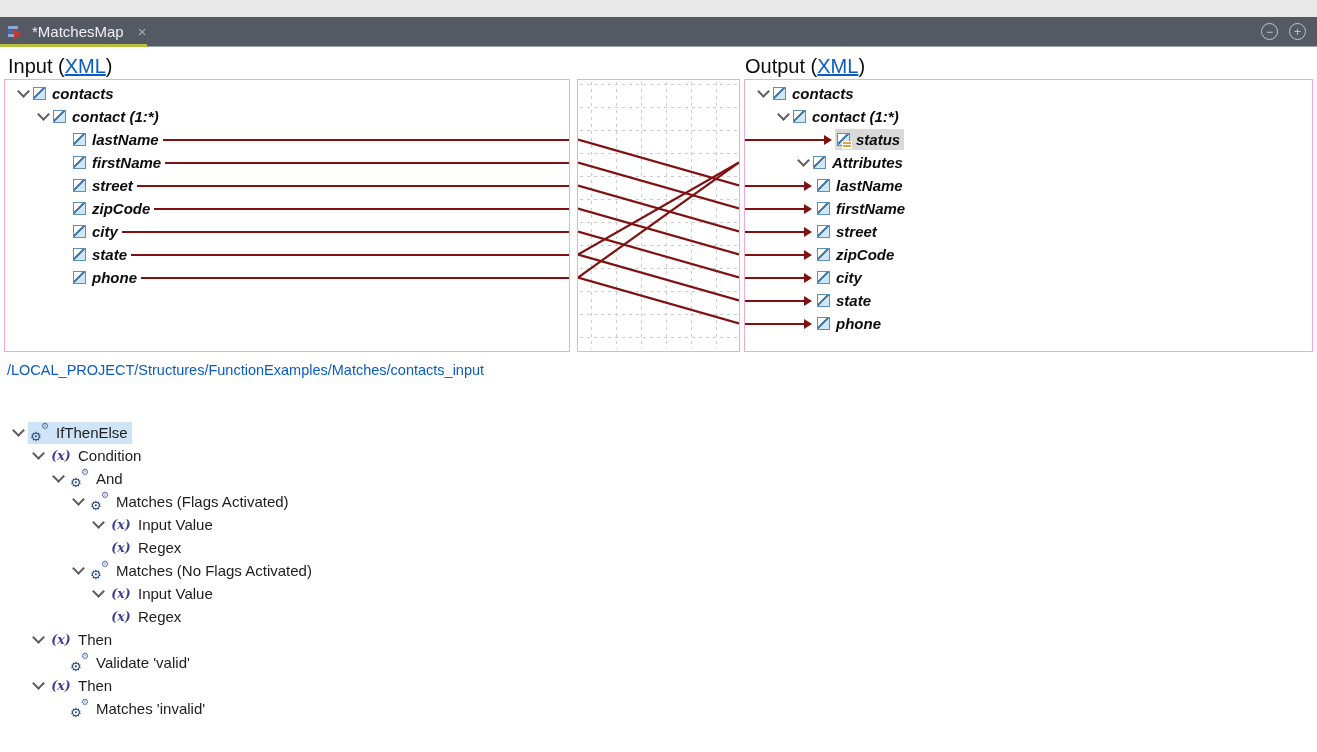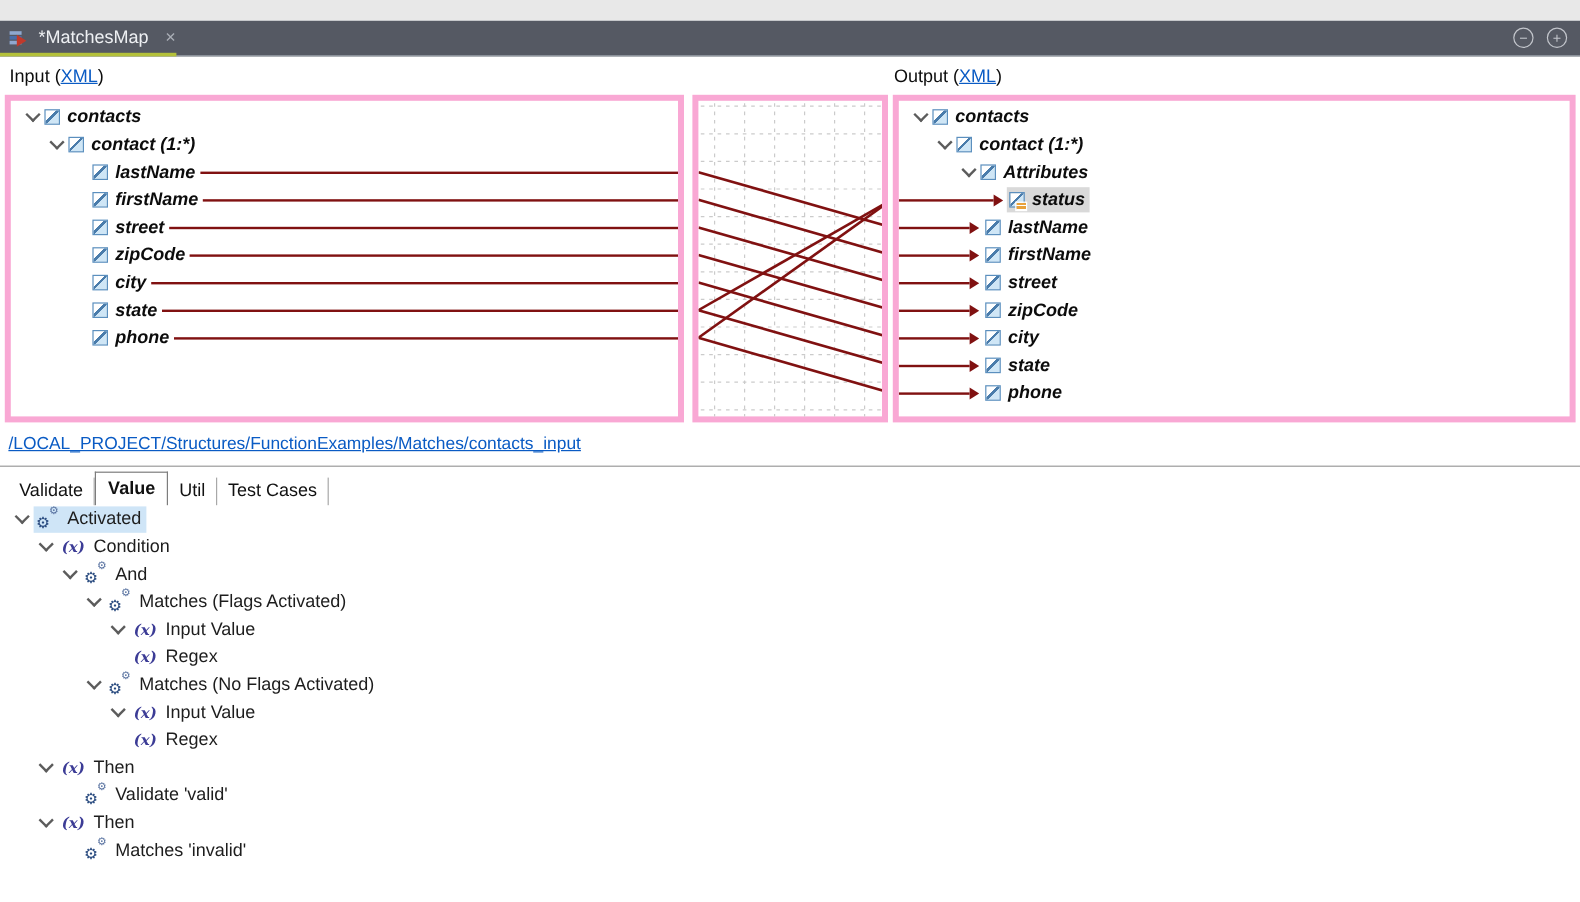"Input (XML)" .hdr-label { font-size: 15px -> 20px }
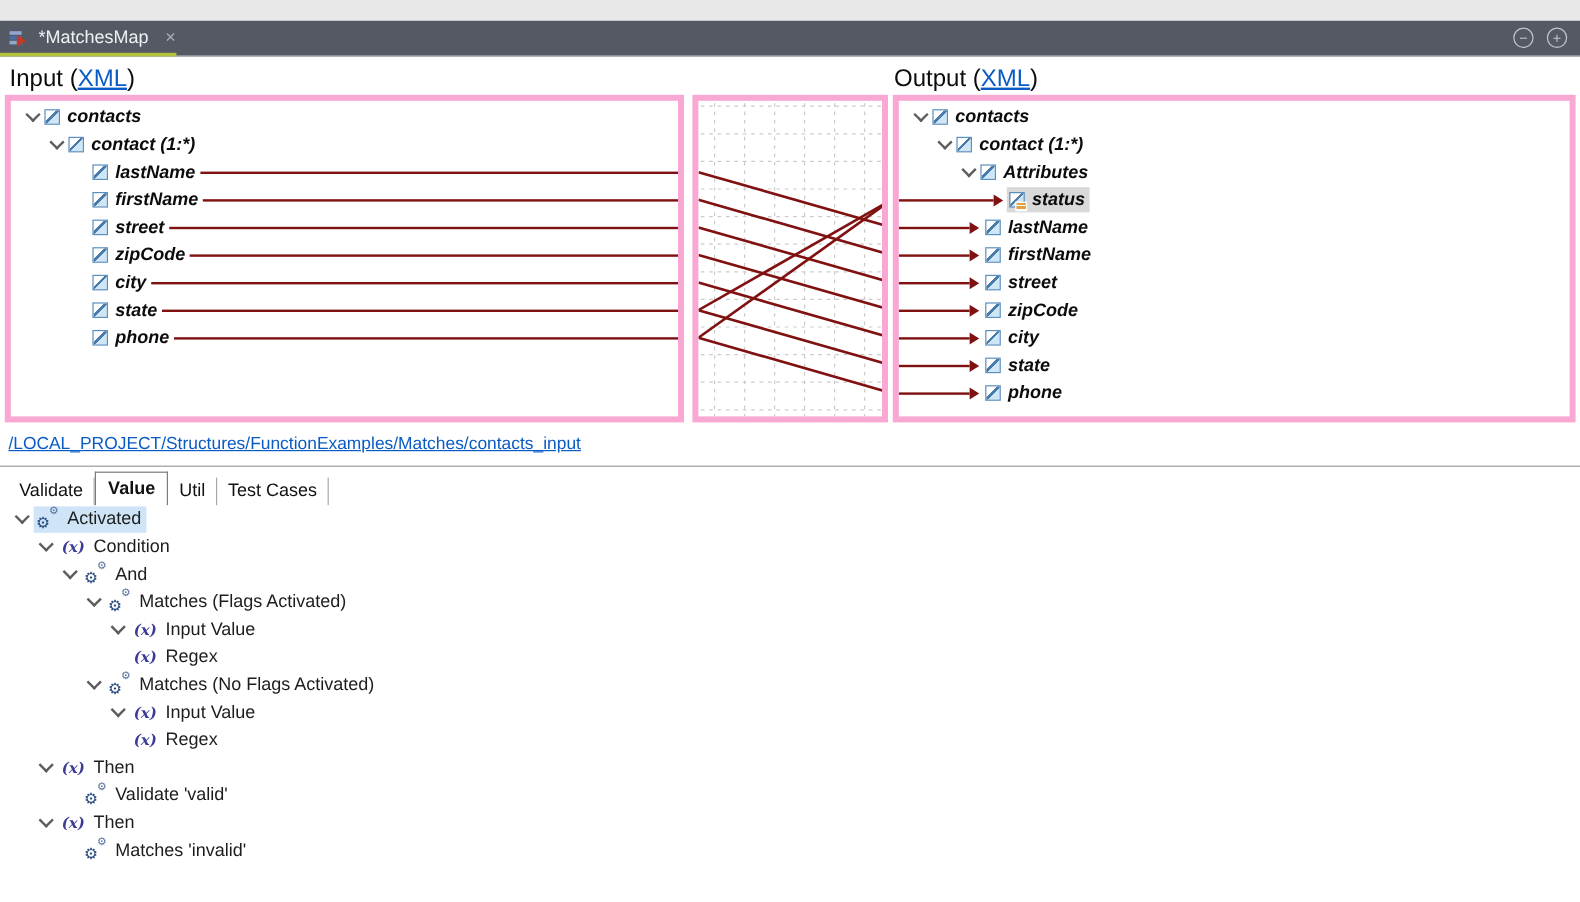"contacts" .panel { border: 5px solid #f9a8d4 -> 1px solid #f9a8d4 }
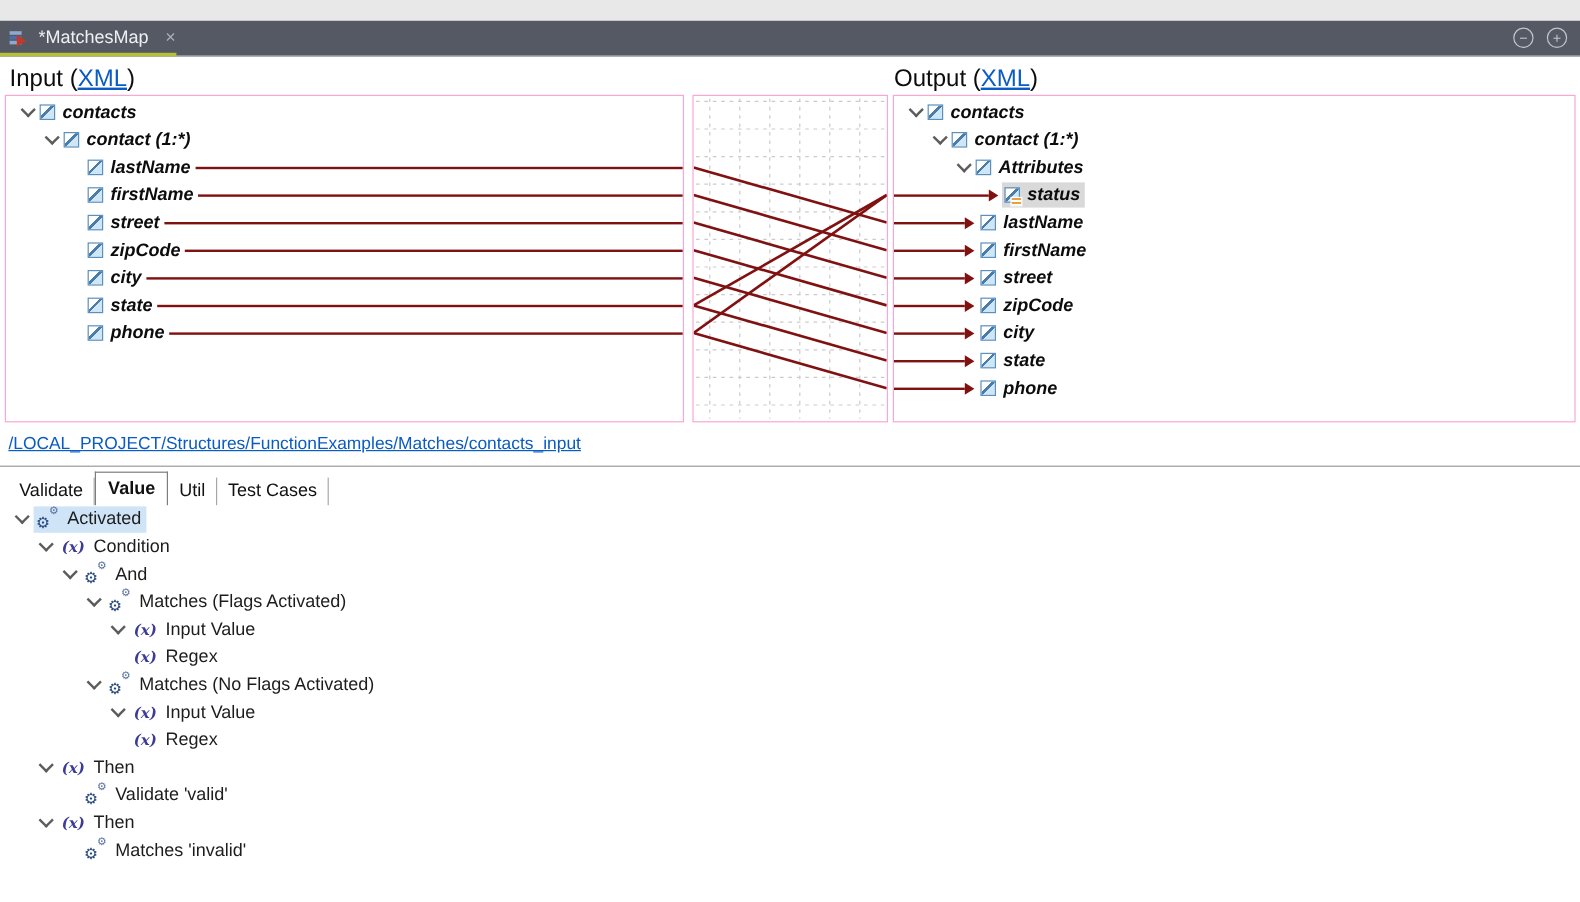"Attributes" div.trow { order: before "status" -> after "status" }
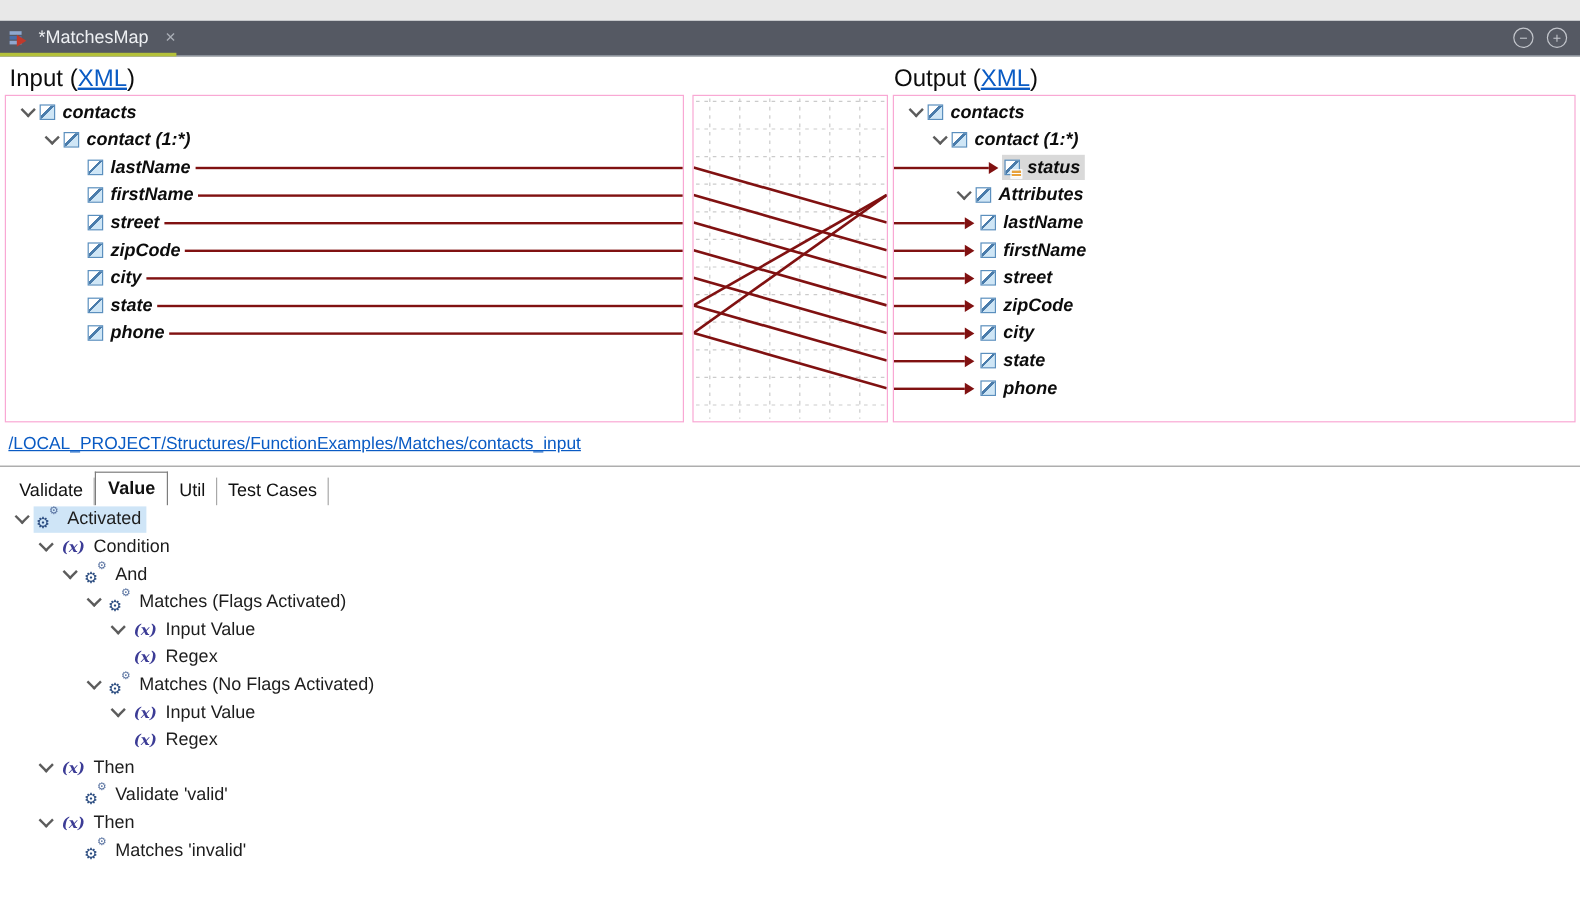"/LOCAL_PROJECT/Structures/FunctionExampl" .res-link { text-decoration: underline -> none }
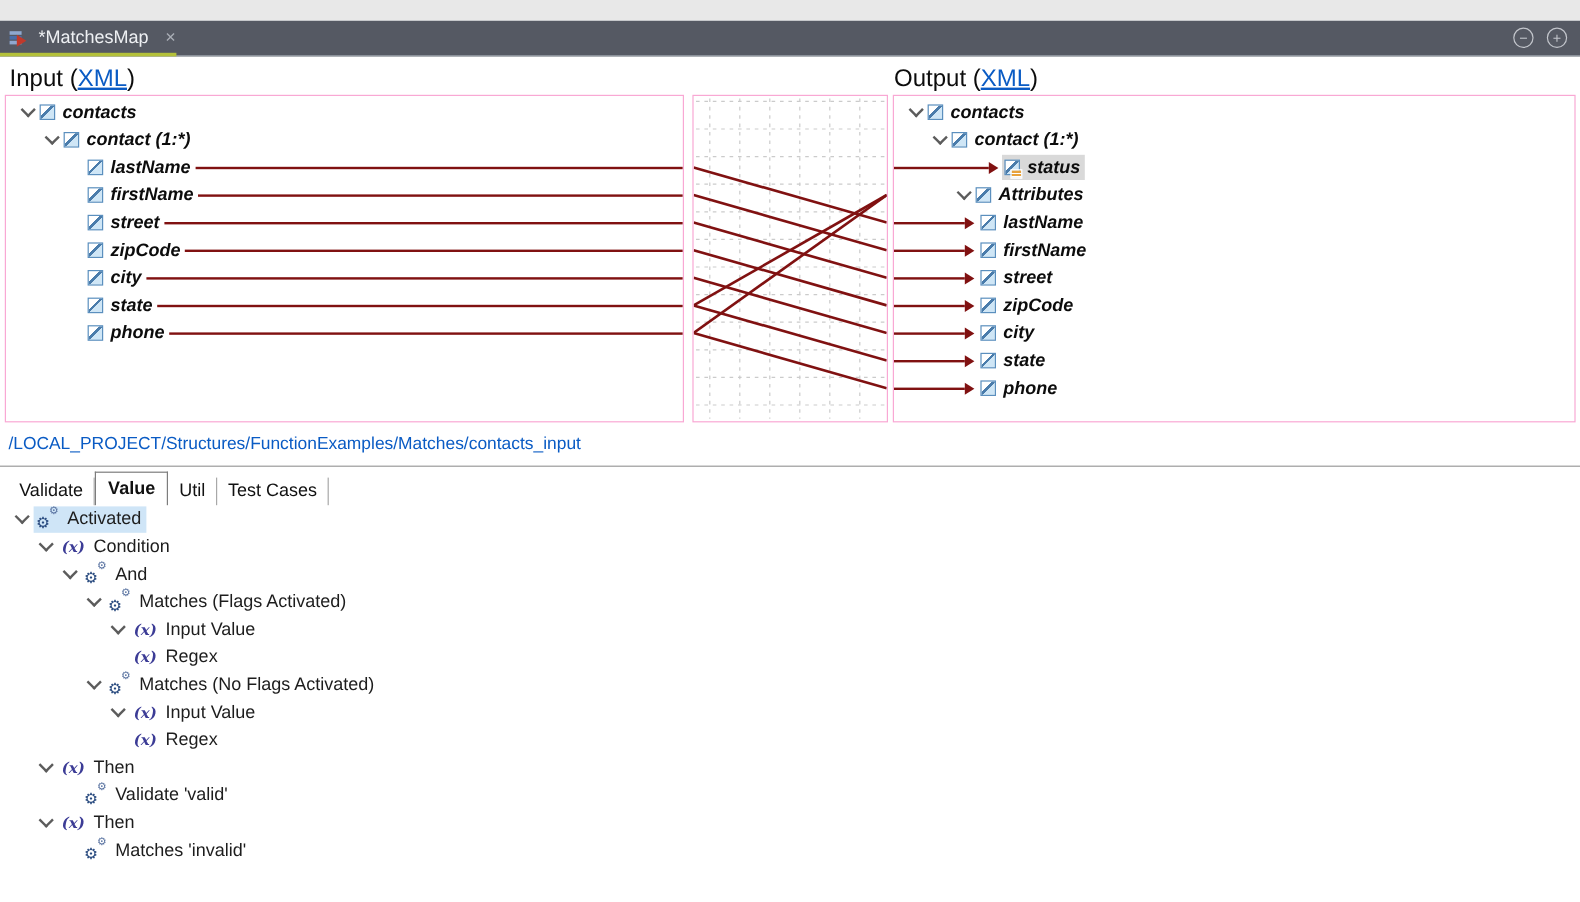"Validate" div.tabstrip { html: <div> <div>Validate</div> <div>Value</div> <div>Util</div> <div>Test Cases</div> </div> -> none }
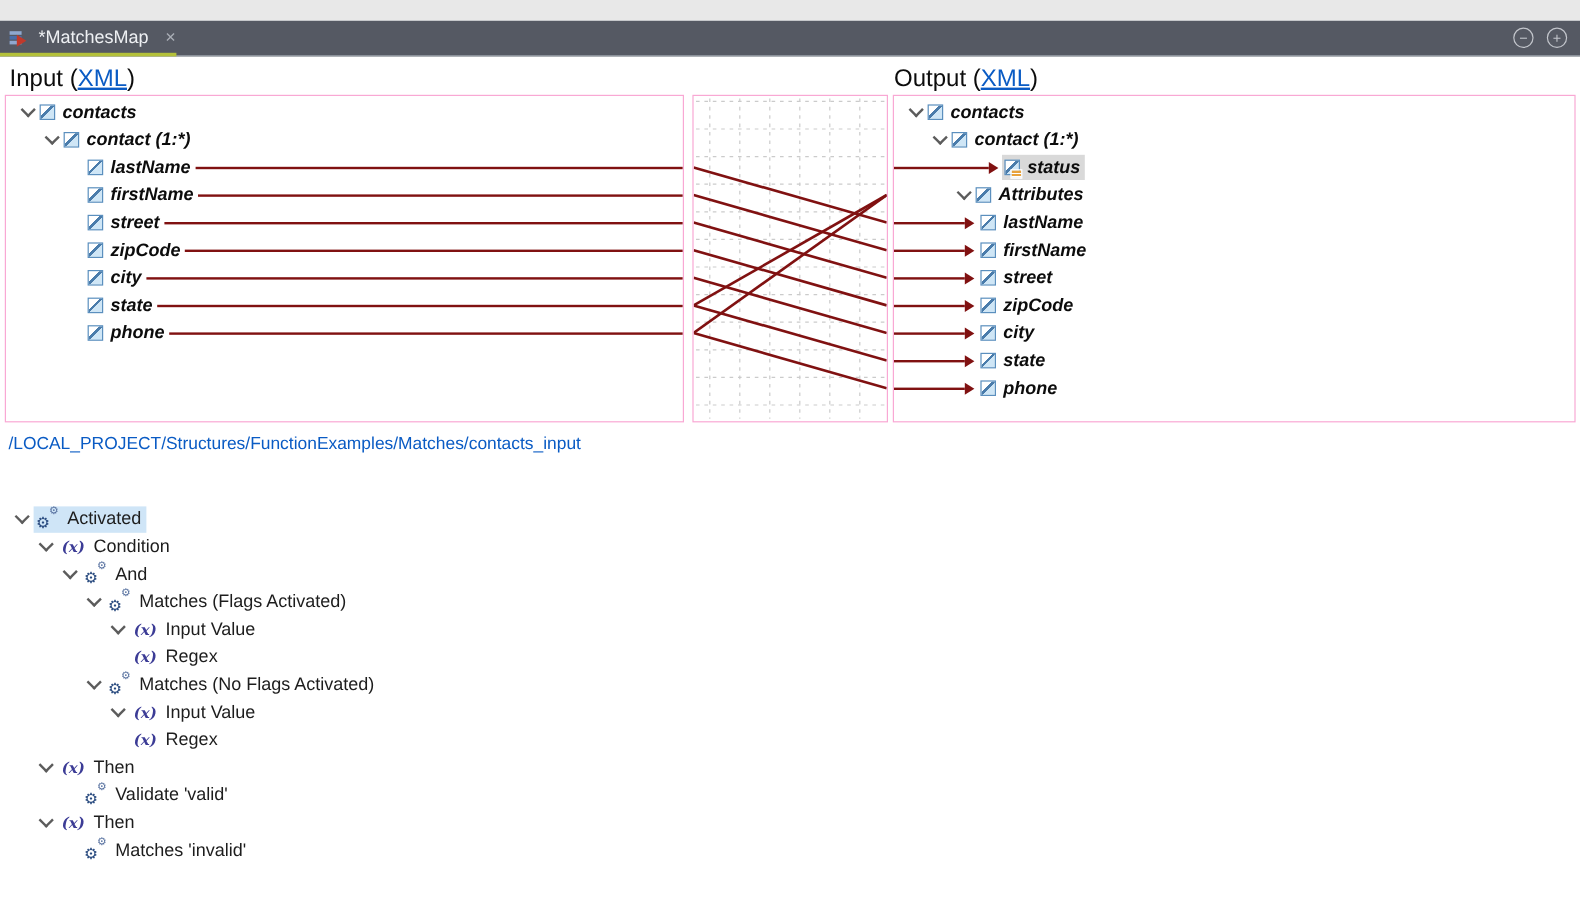"Activated" span.fn-label { text: Activated -> IfThenElse }
